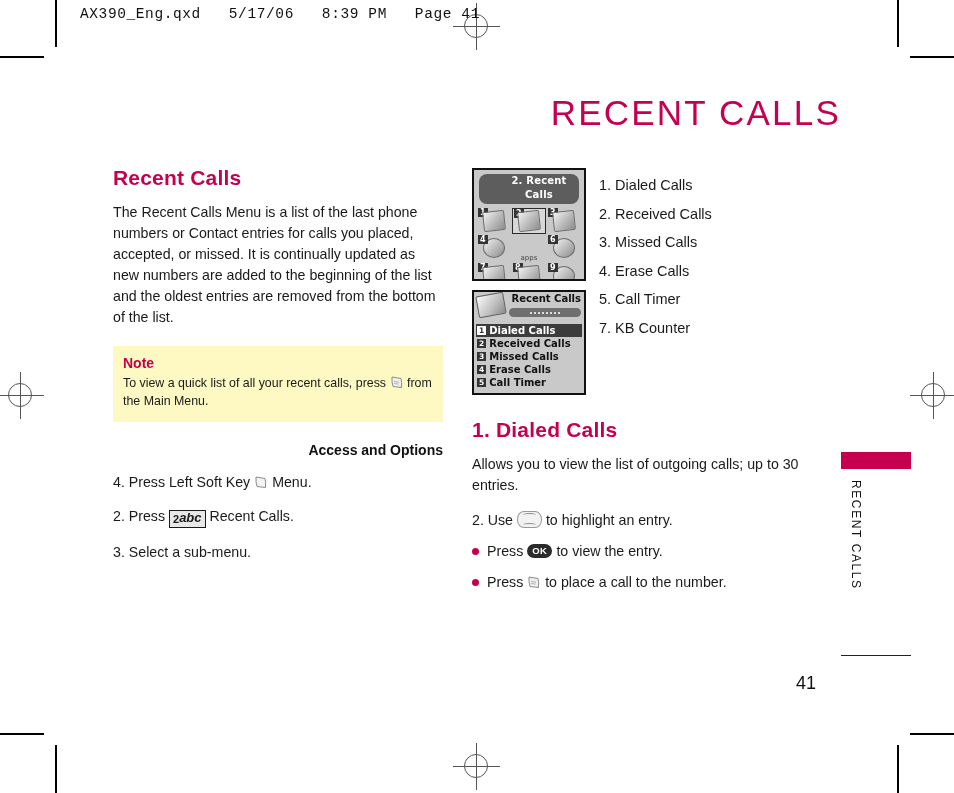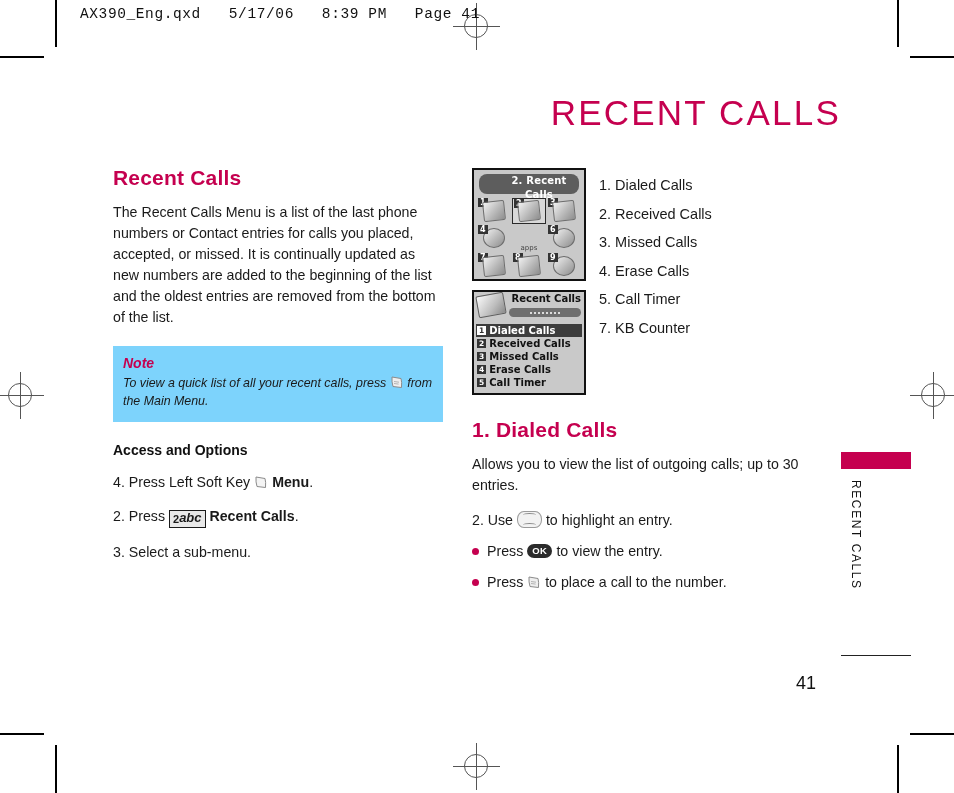"2. Recent Calls" .shot-title-pill { height: 20px -> 30px }
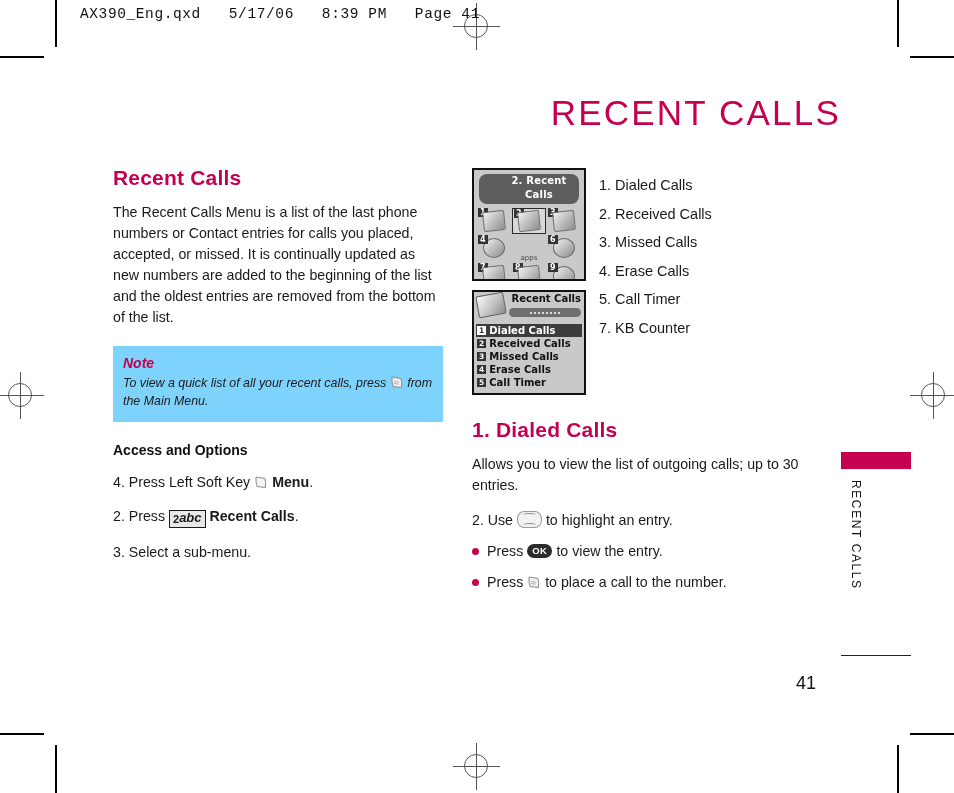"Note" .note-box { background: #7dd3fc -> #fef9c3; font-style: italic -> none }
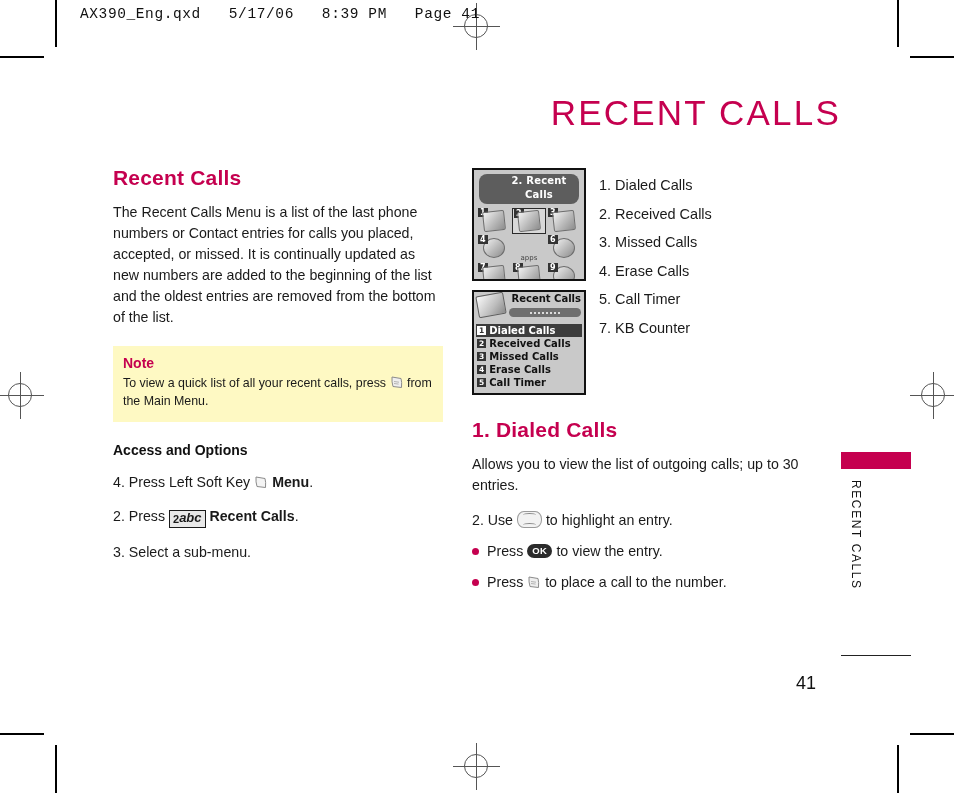"Access and Options" .subhead { text-align: none -> right }
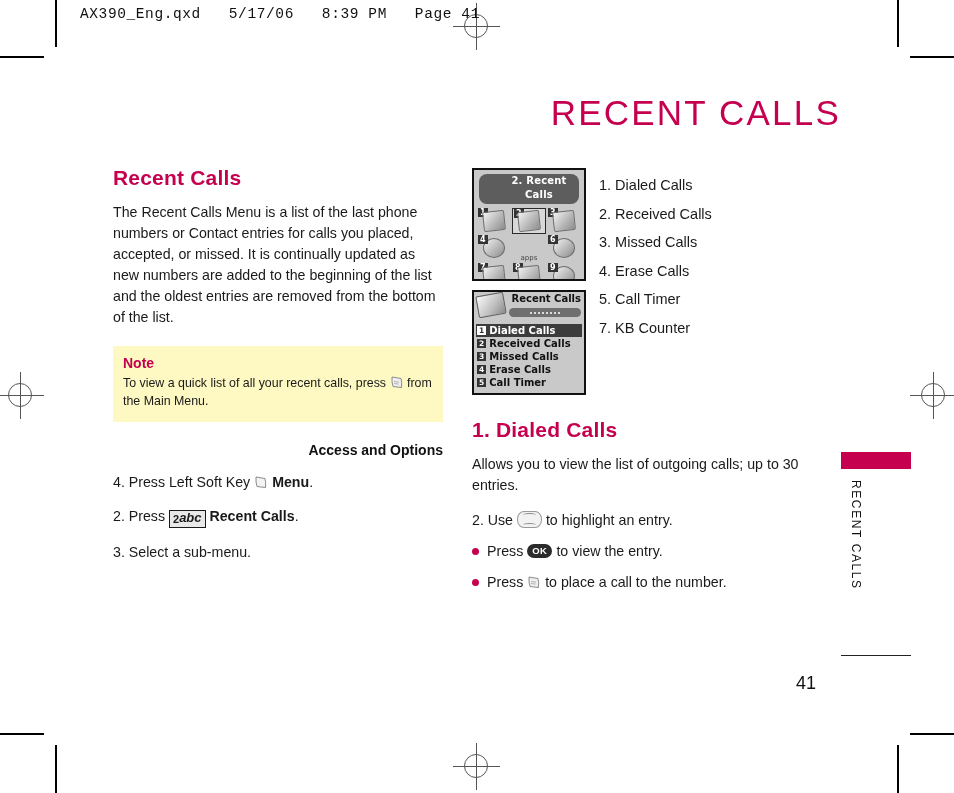"Menu" .step b { font-weight: 700 -> 400 }
